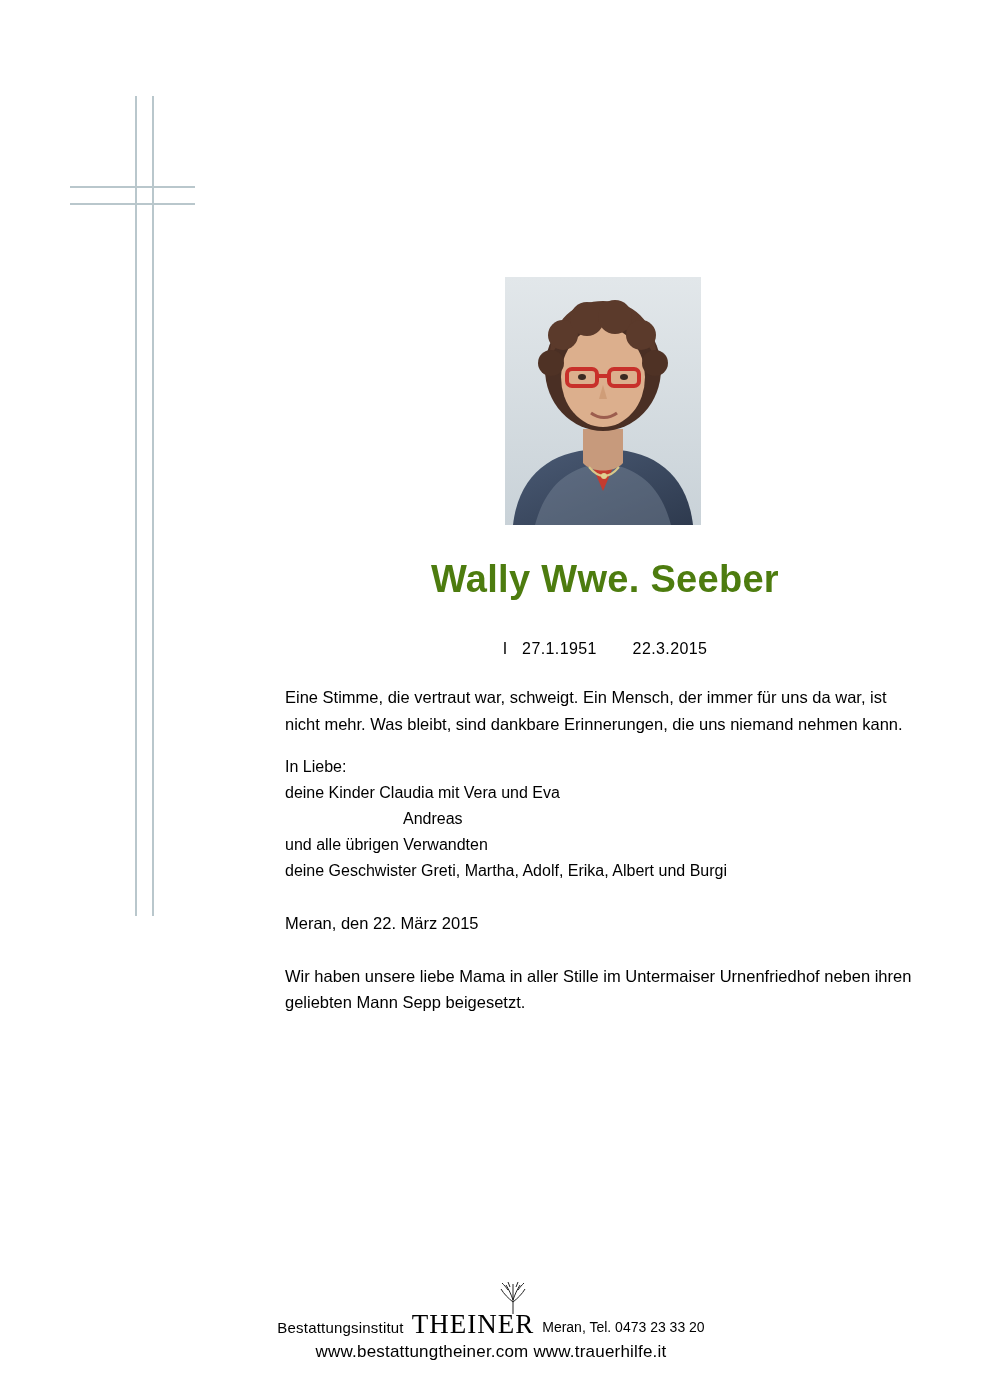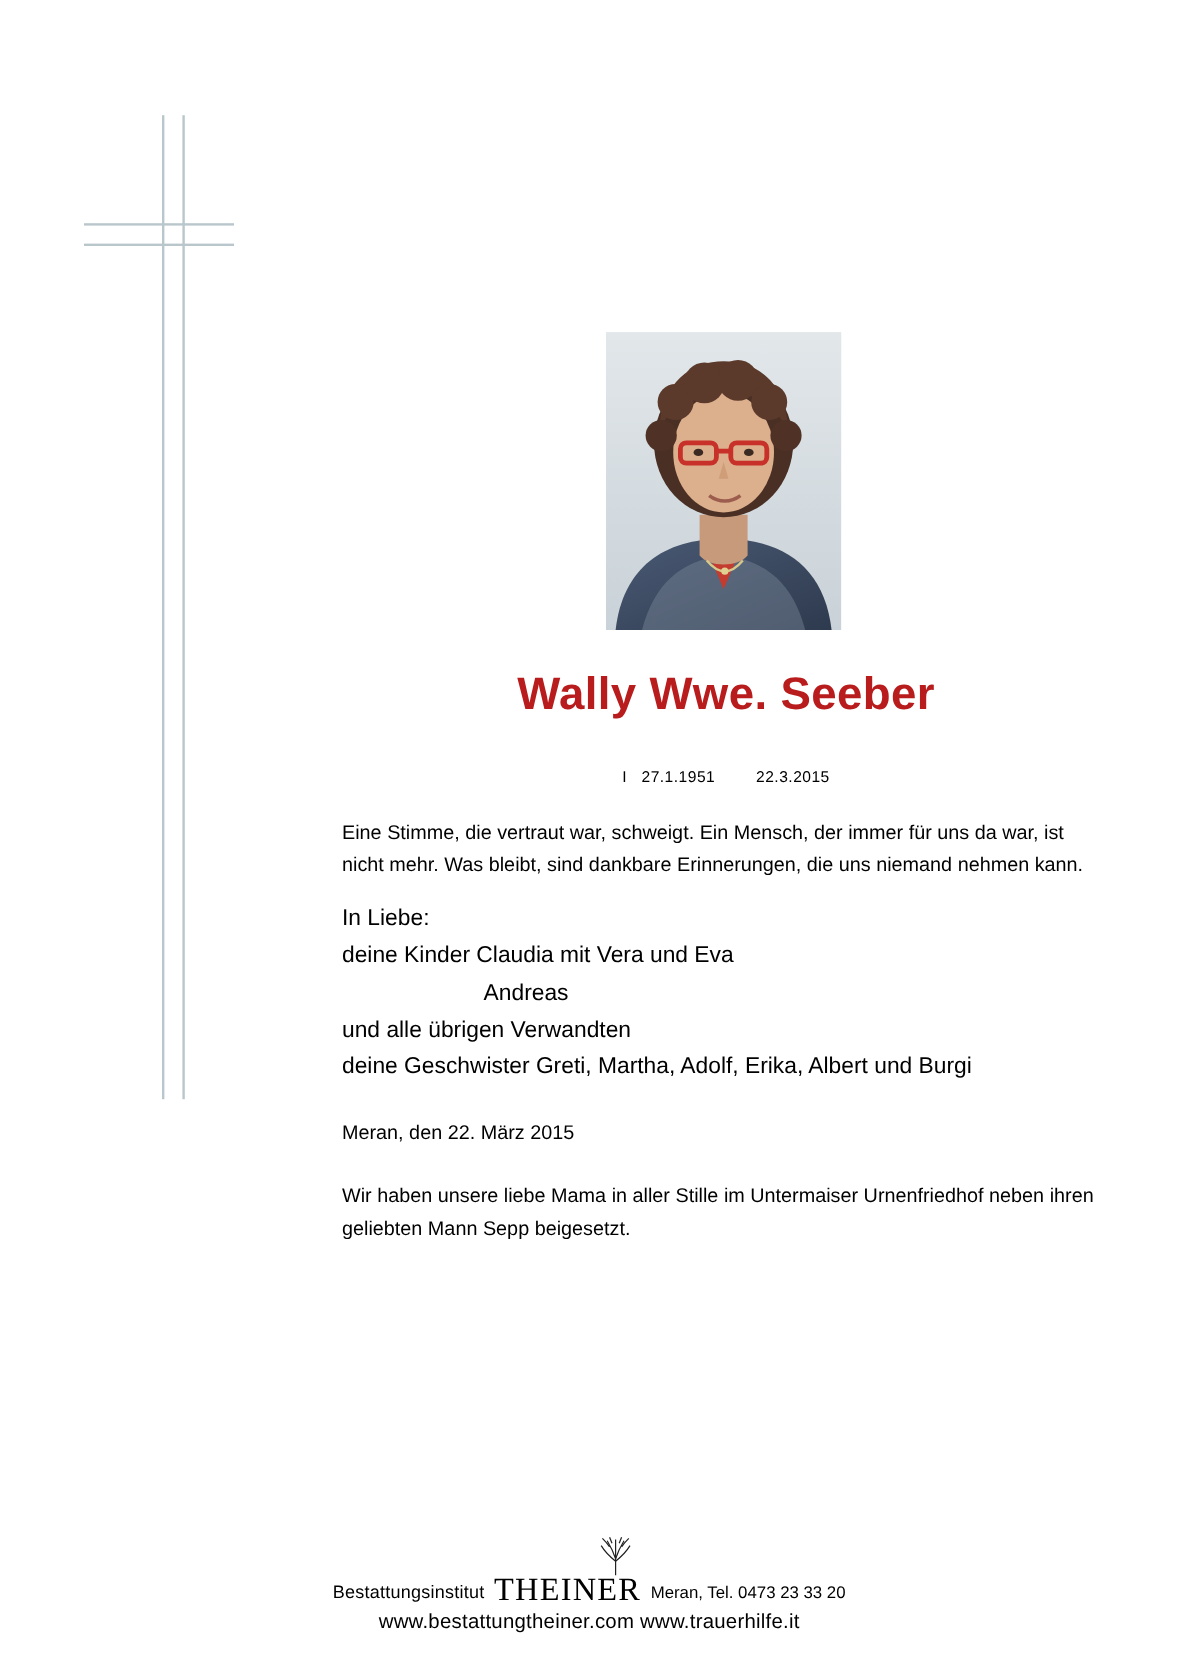"Wally Wwe. Seeber" .name { color: #b91c1c -> #4d7c0f }
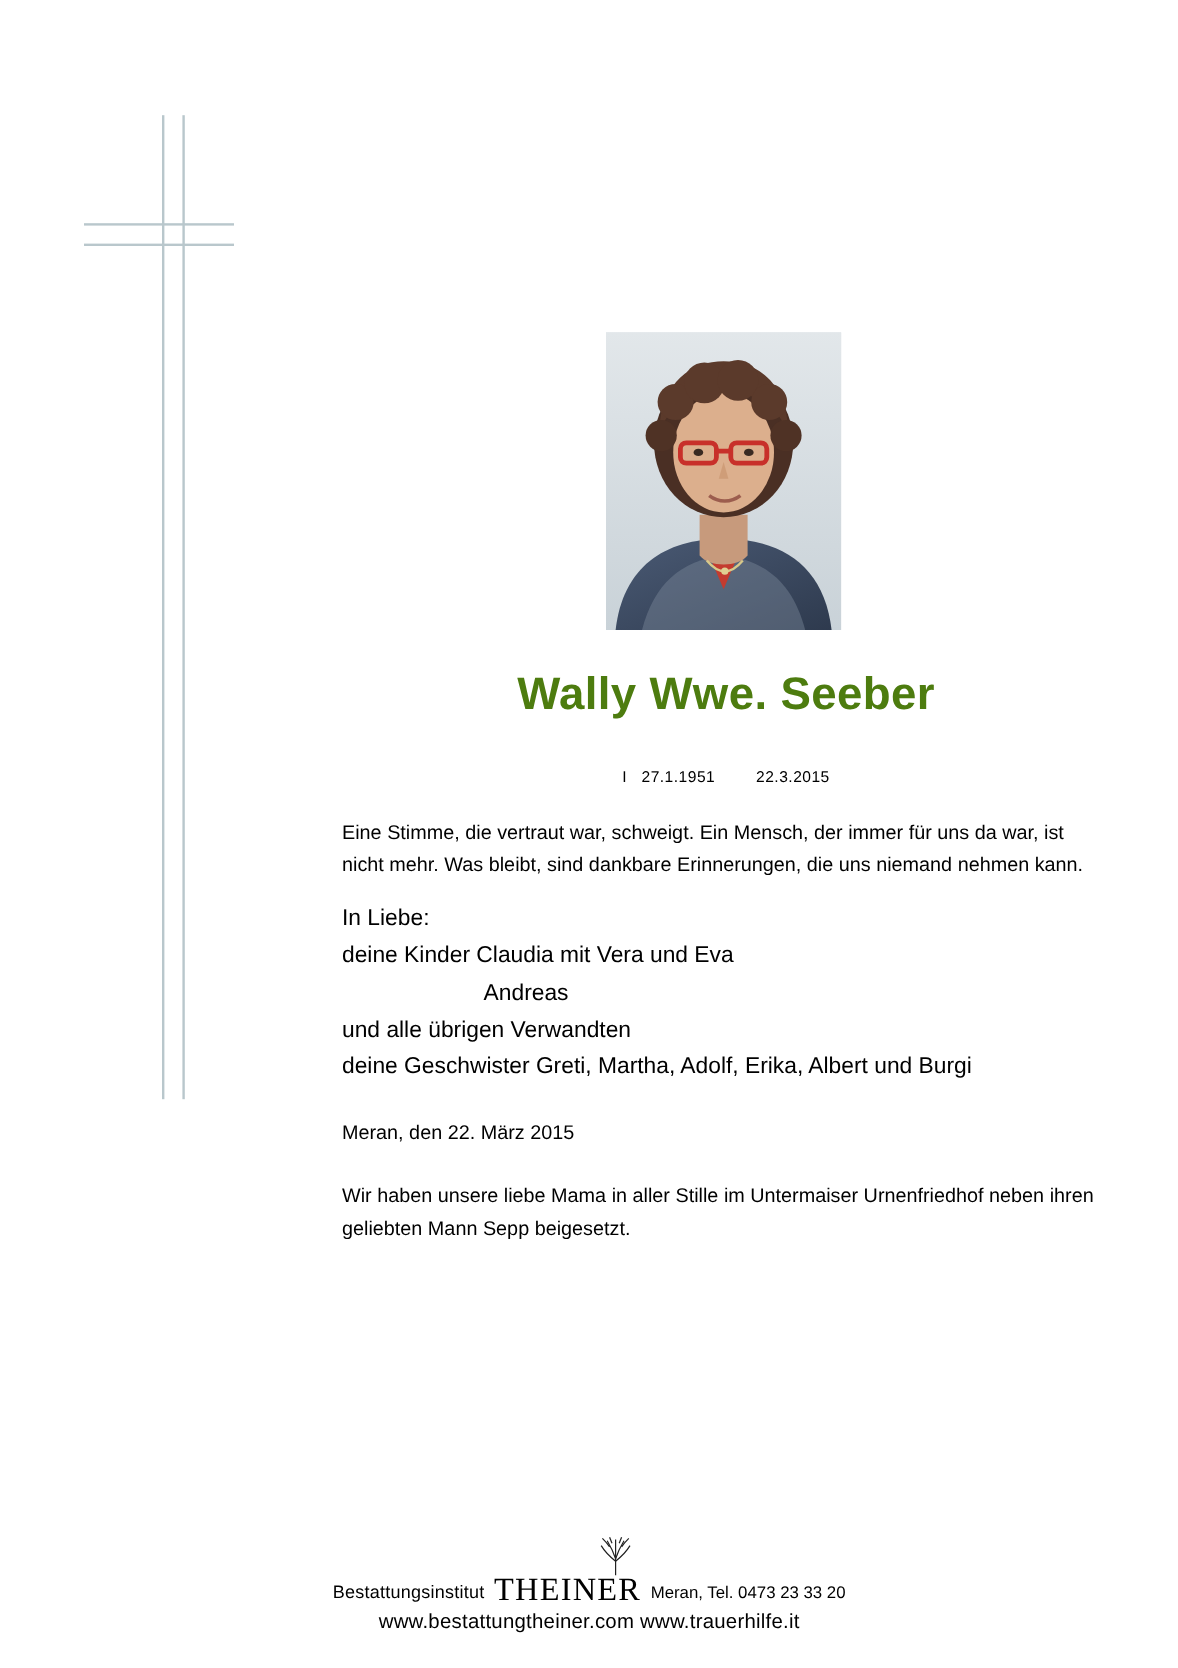"I 27.1.1951 22.3.2015" .dates { font-size: 13px -> 16px }
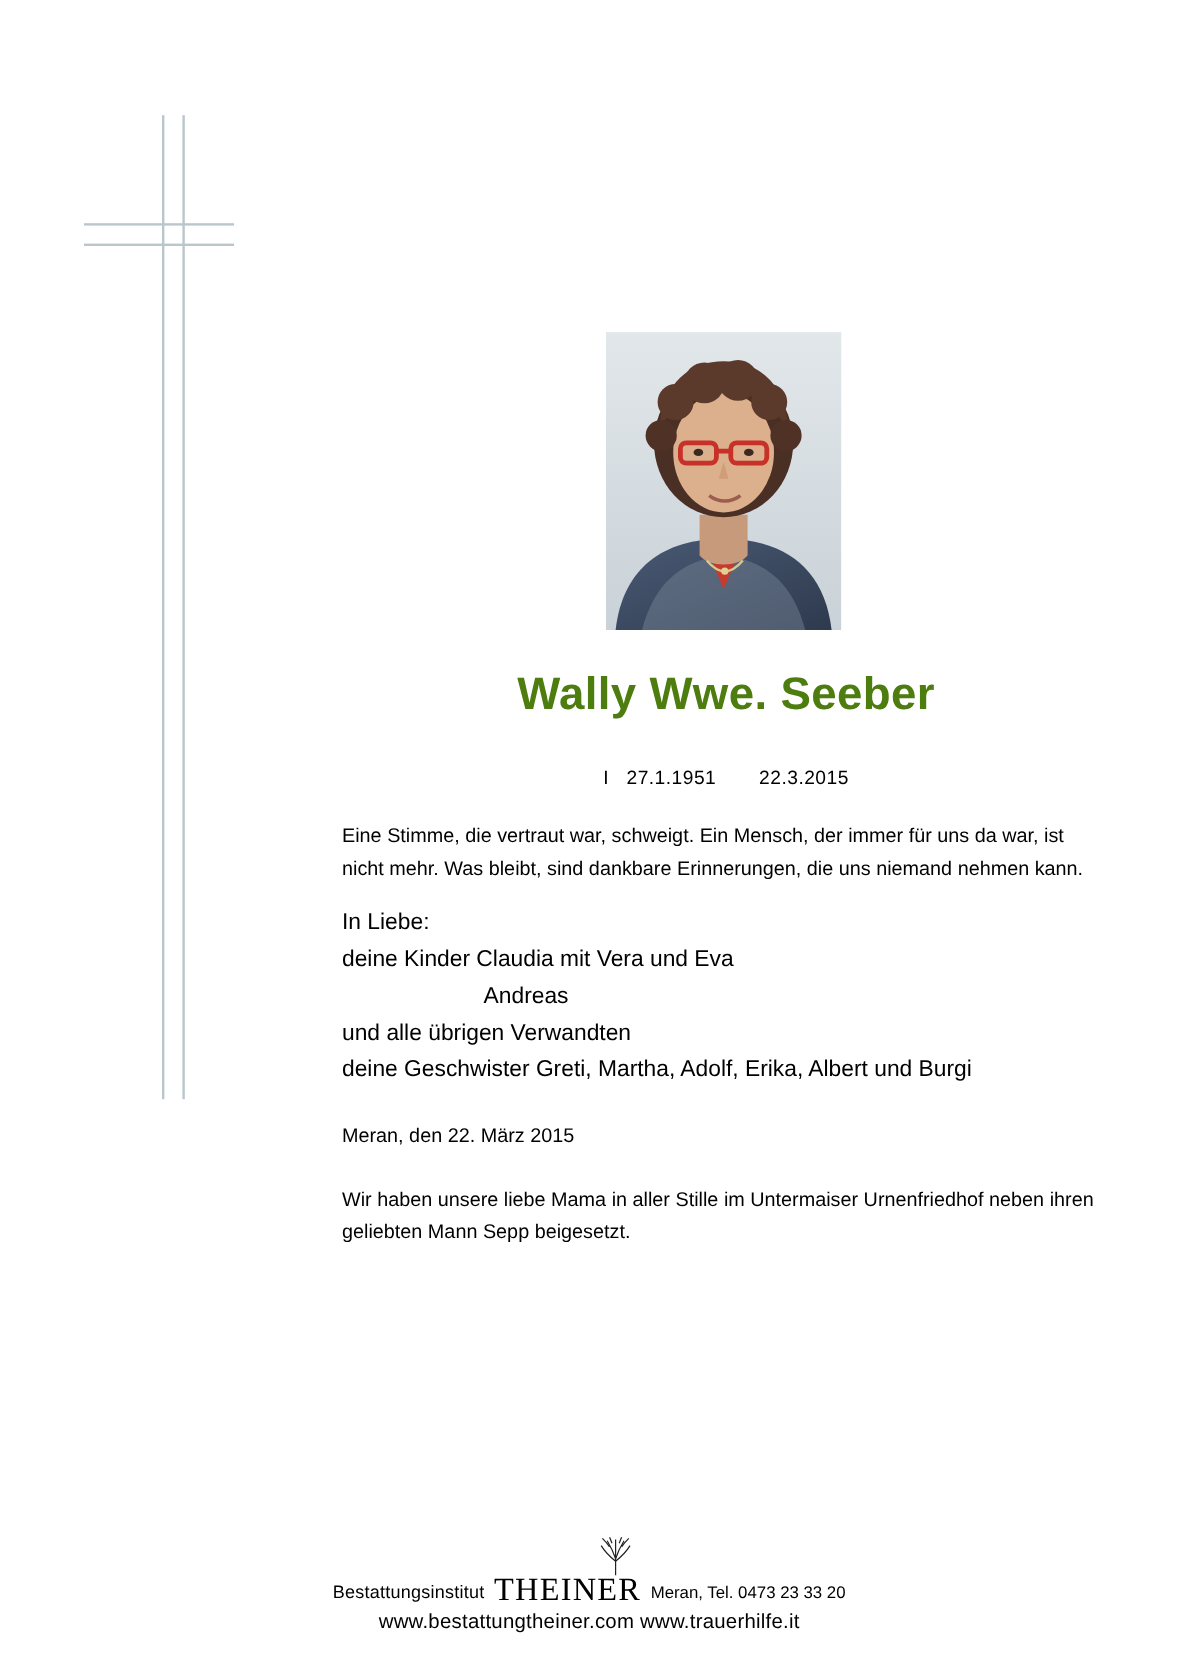"In Liebe:" .block-tight { font-size: 19px -> 16px }
